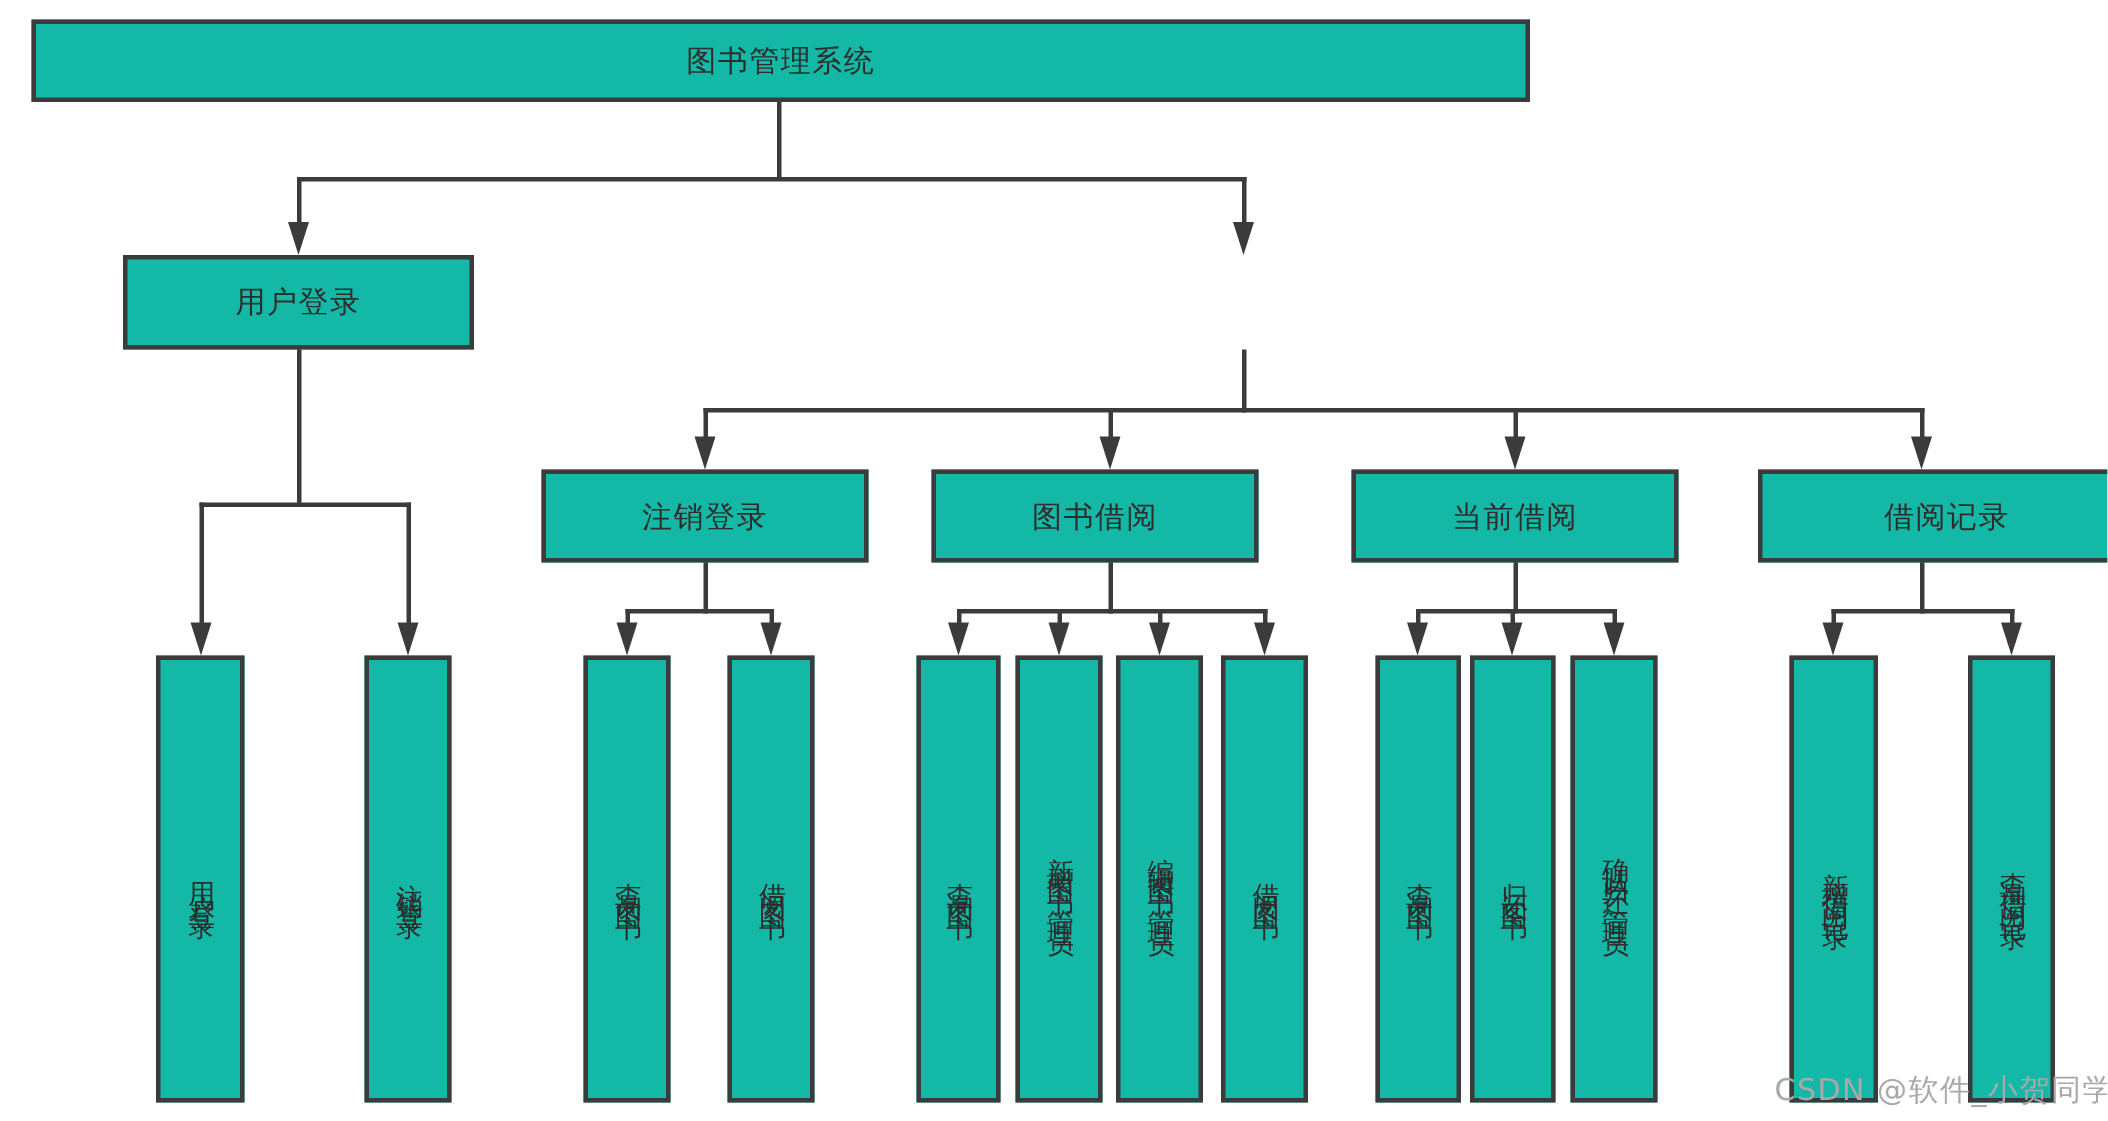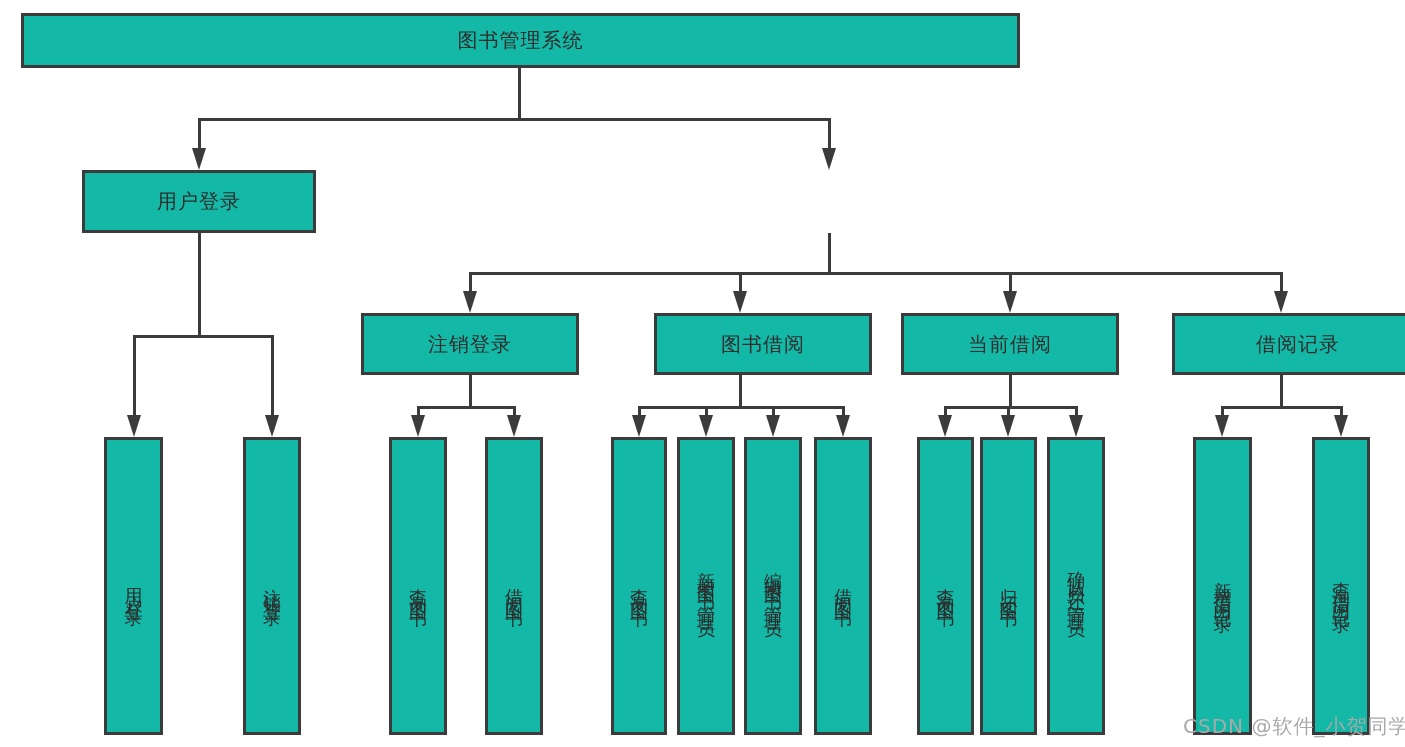"图书借阅" div.node { left: 654px -> 621px }
